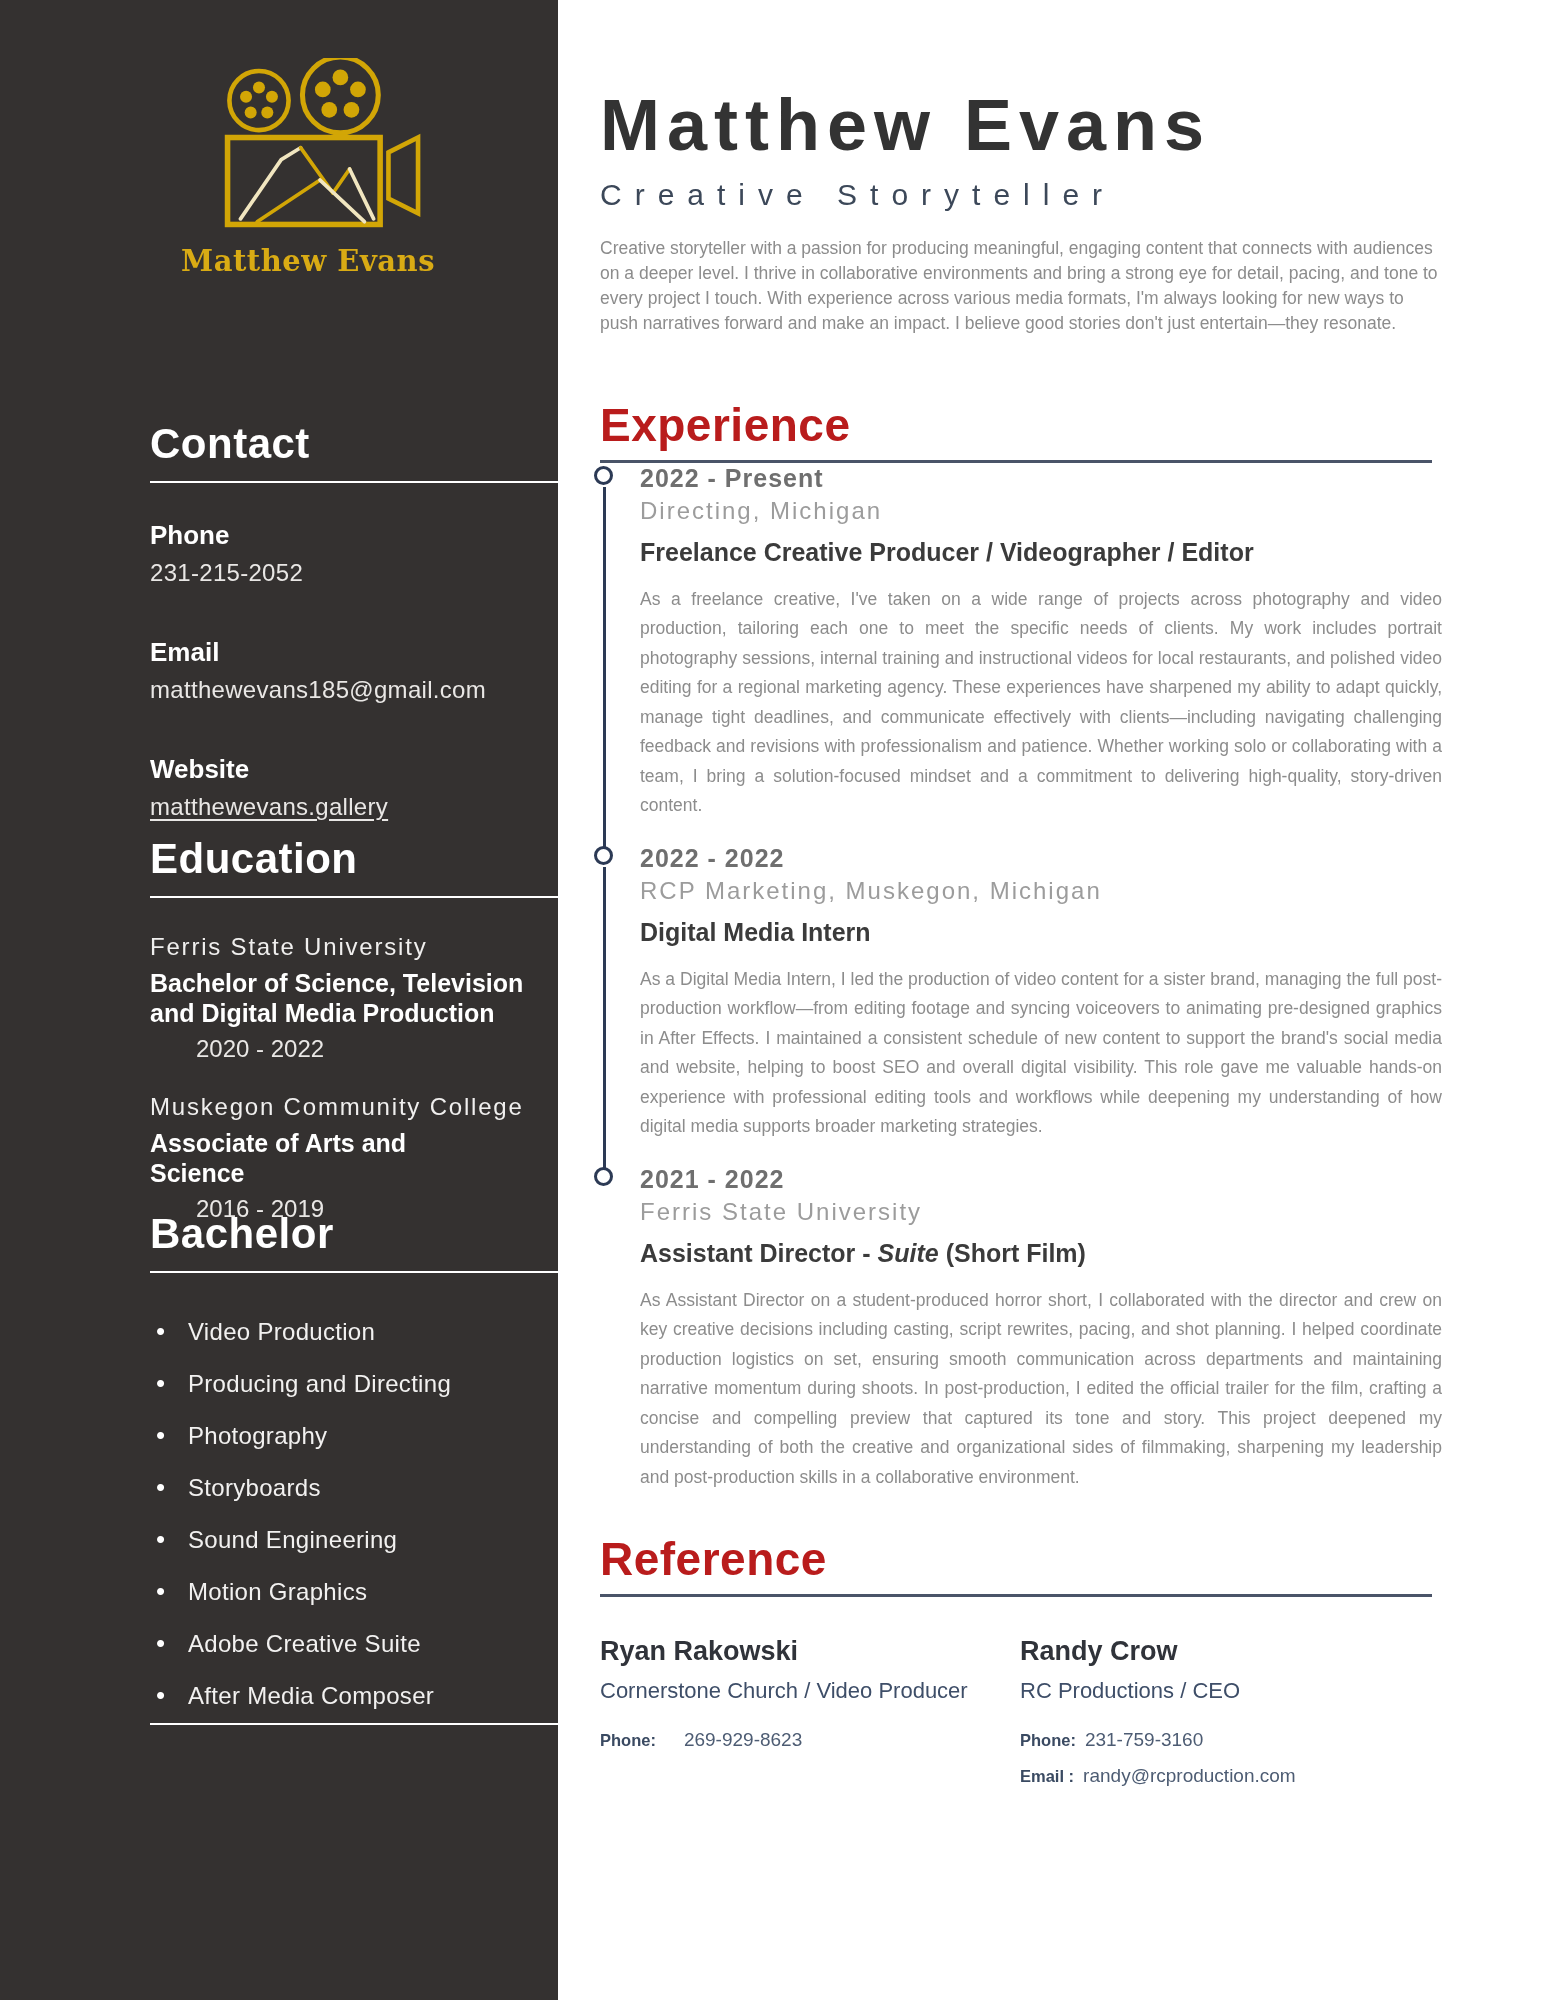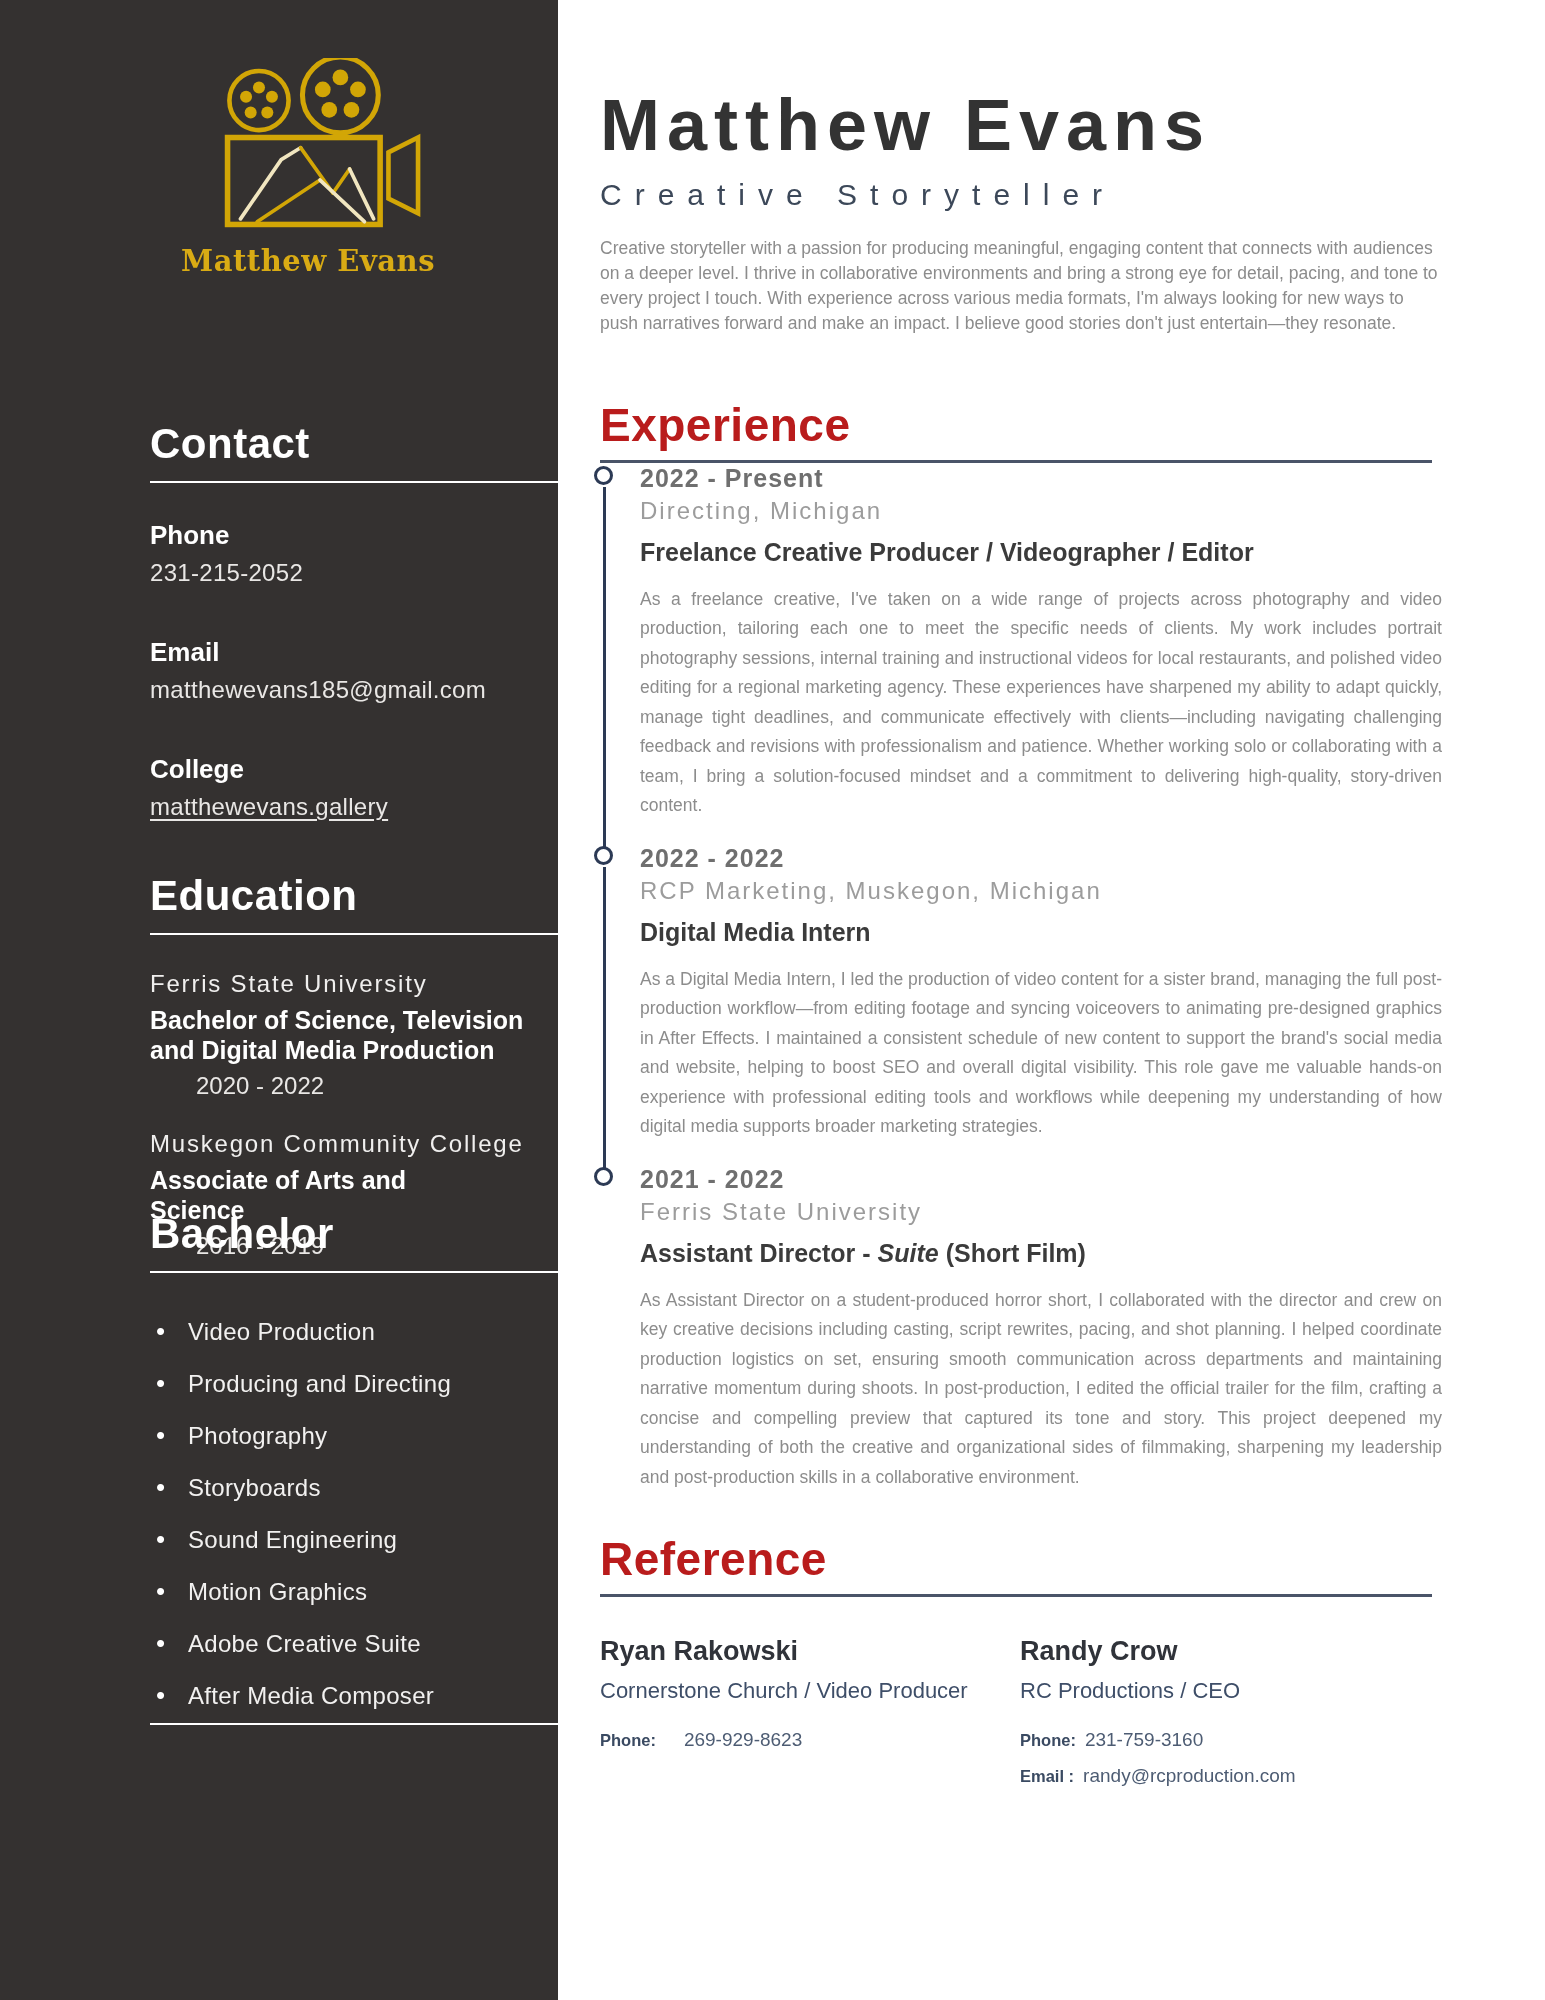"College" div.c-label { text: College -> Website }
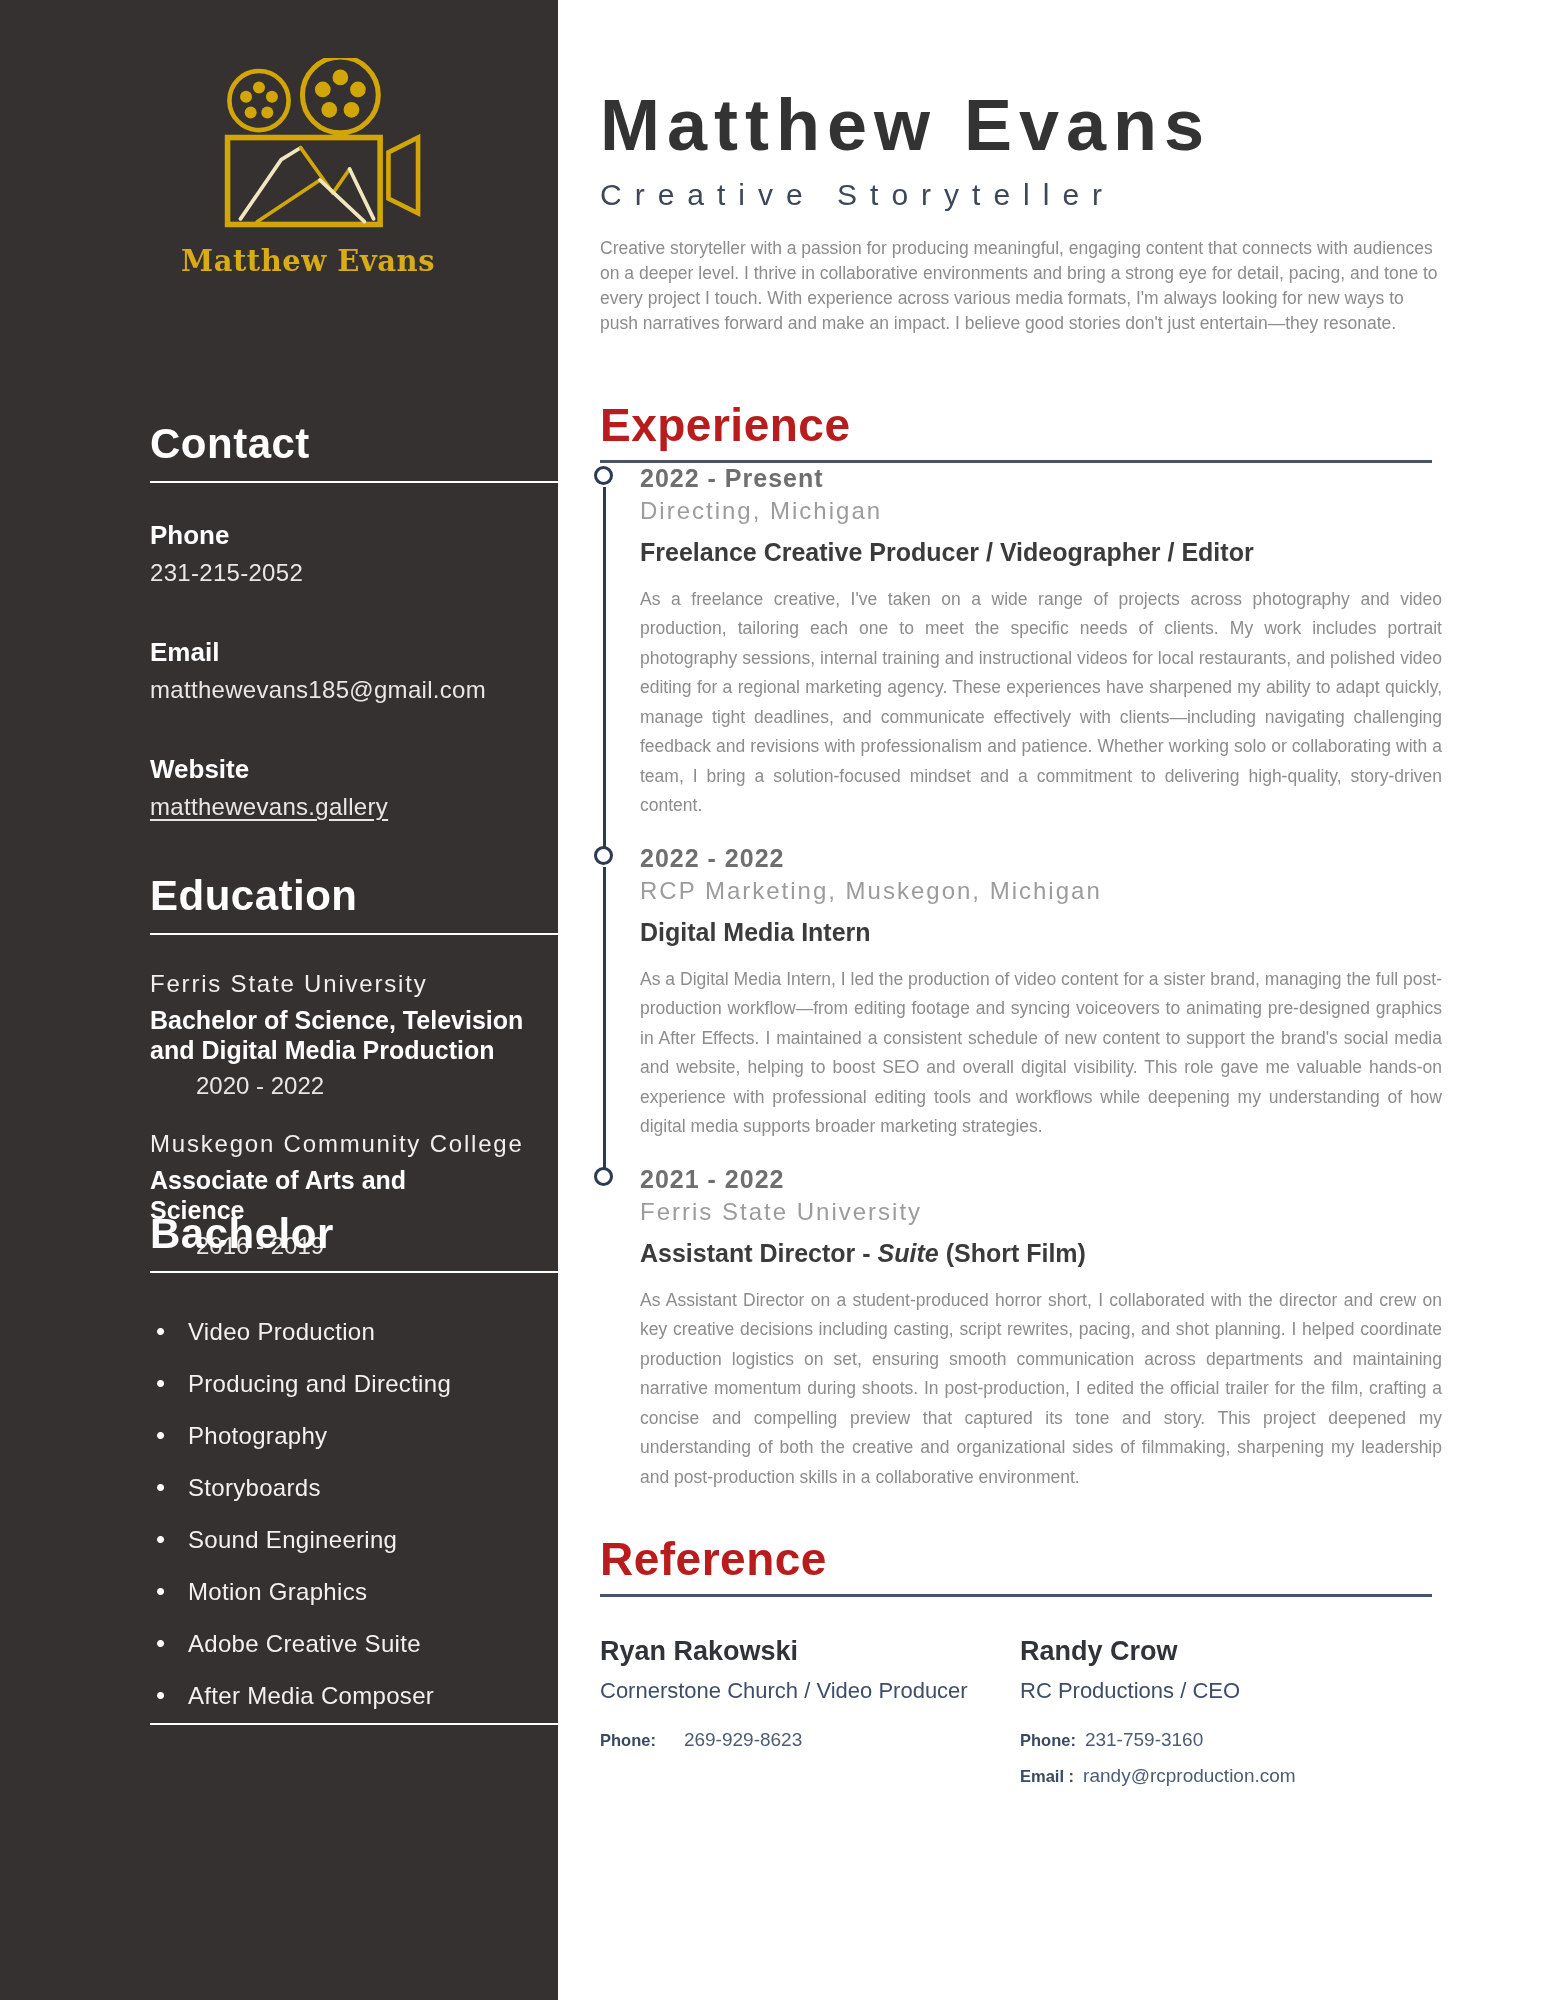"Education" .sec-education { top: 874px -> 837px }
